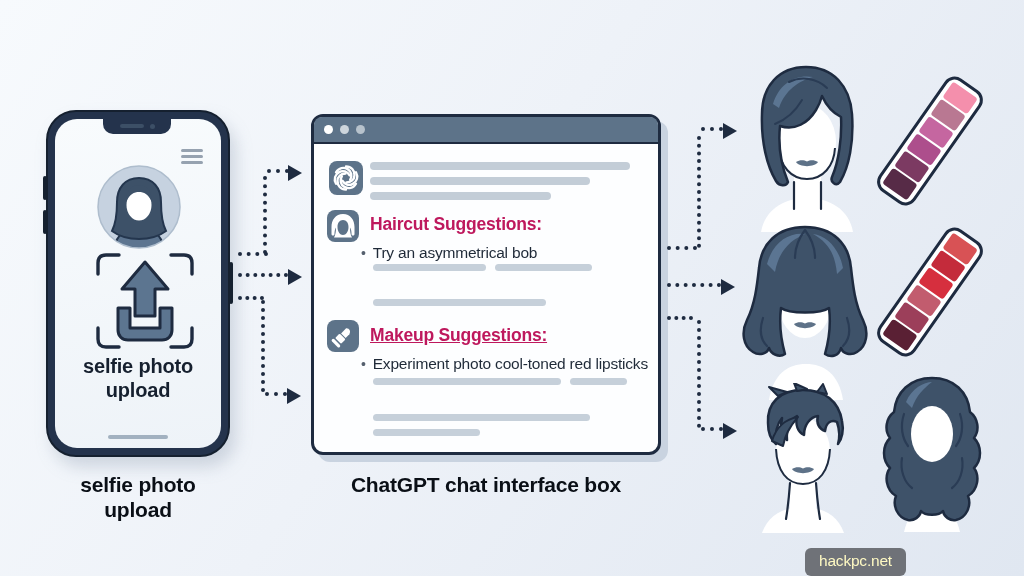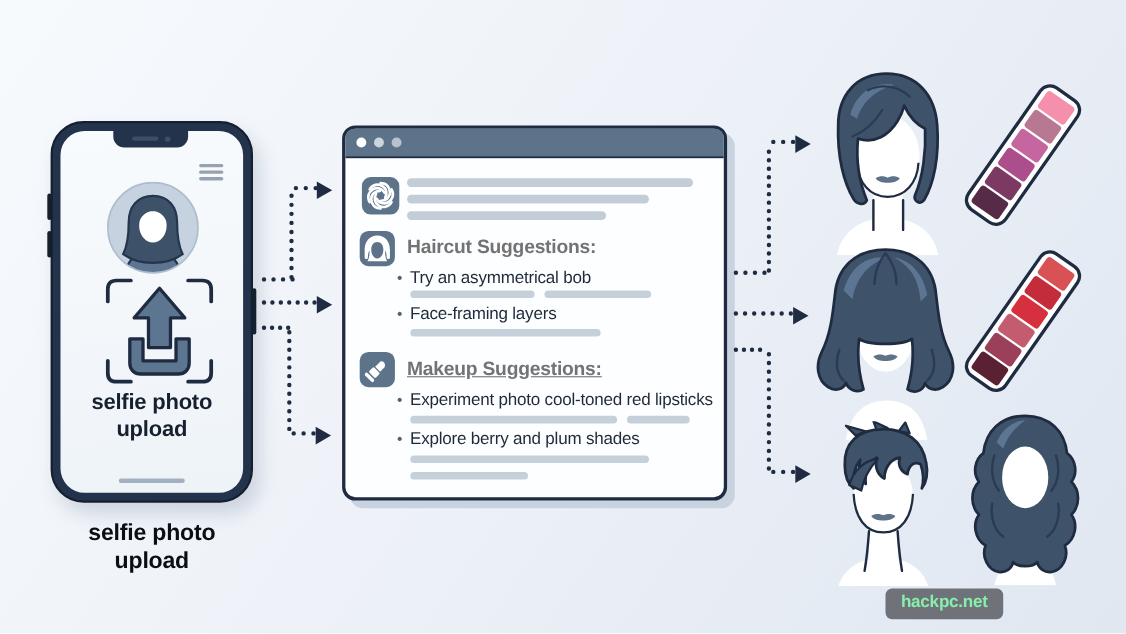"Haircut Suggestions:" .chat-title { color: #737373 -> #be185d }
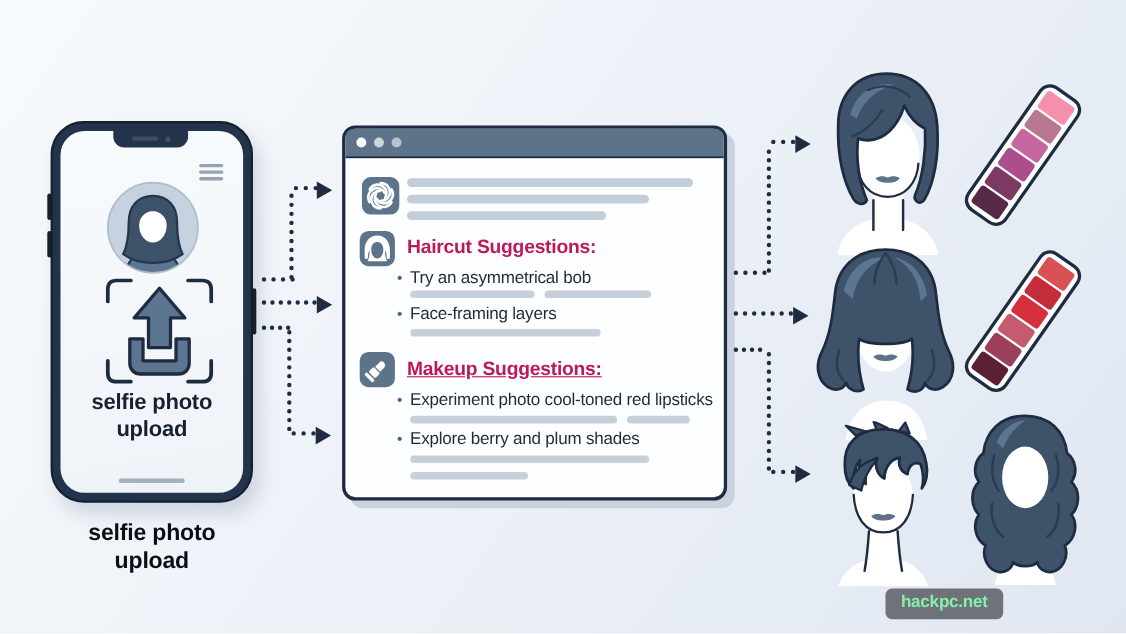"Face-framing layers" div.bullet { html: <div>Face-framing layers</div> -> none }
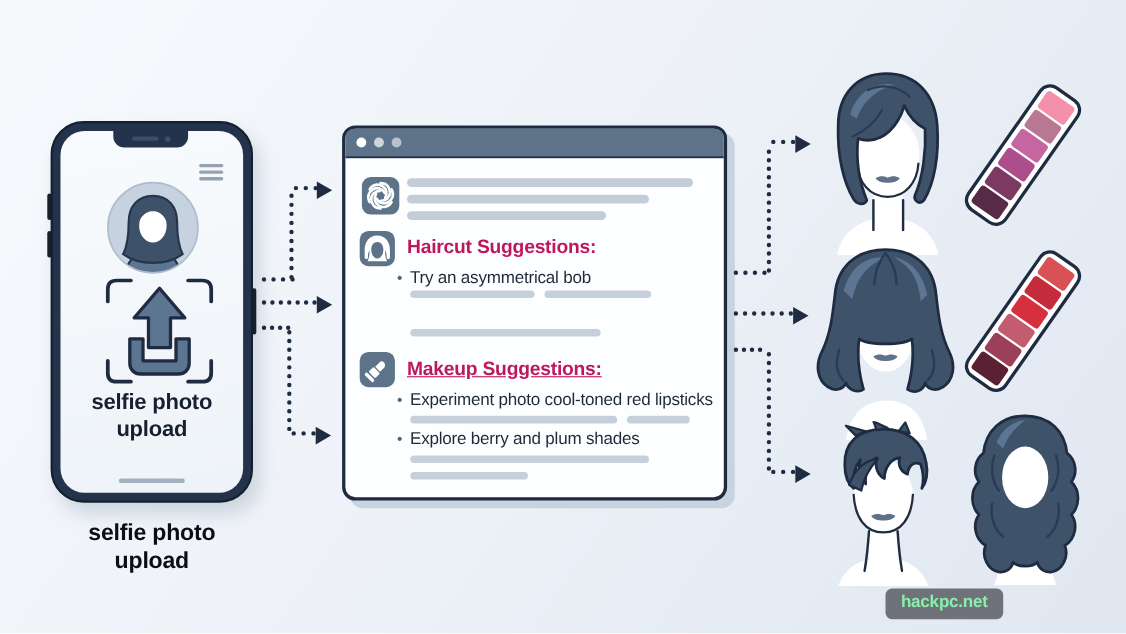"Explore berry and plum shades" div.bullet { html: <div>Explore berry and plum shades</div> -> none }
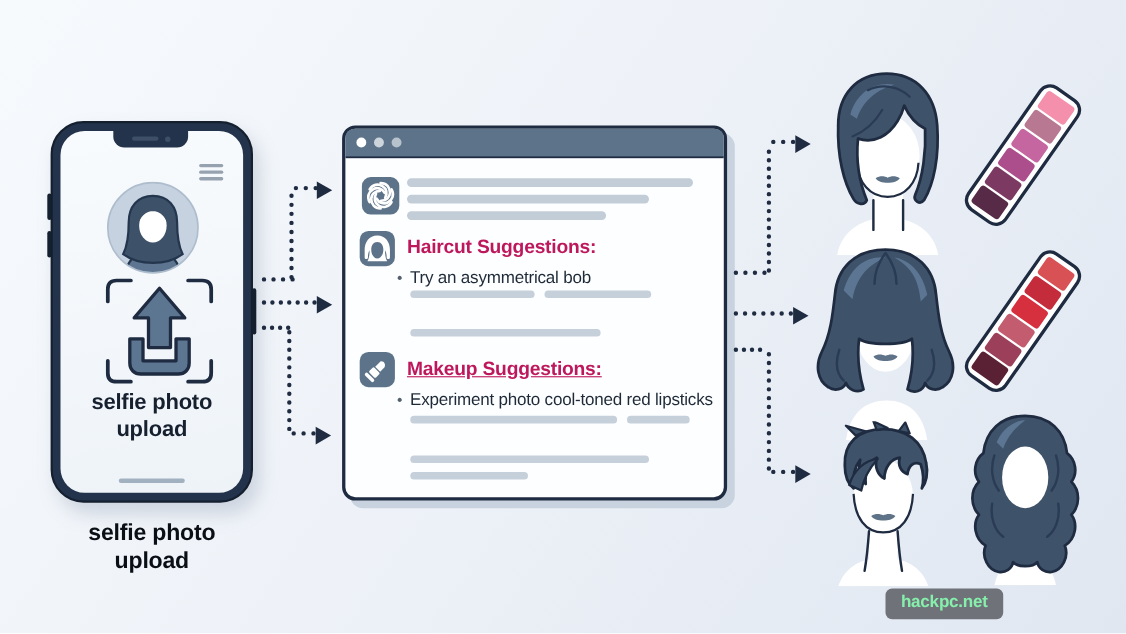"ChatGPT chat interface box" div.caption { html: none -> <div>ChatGPT chat interface box</div> }
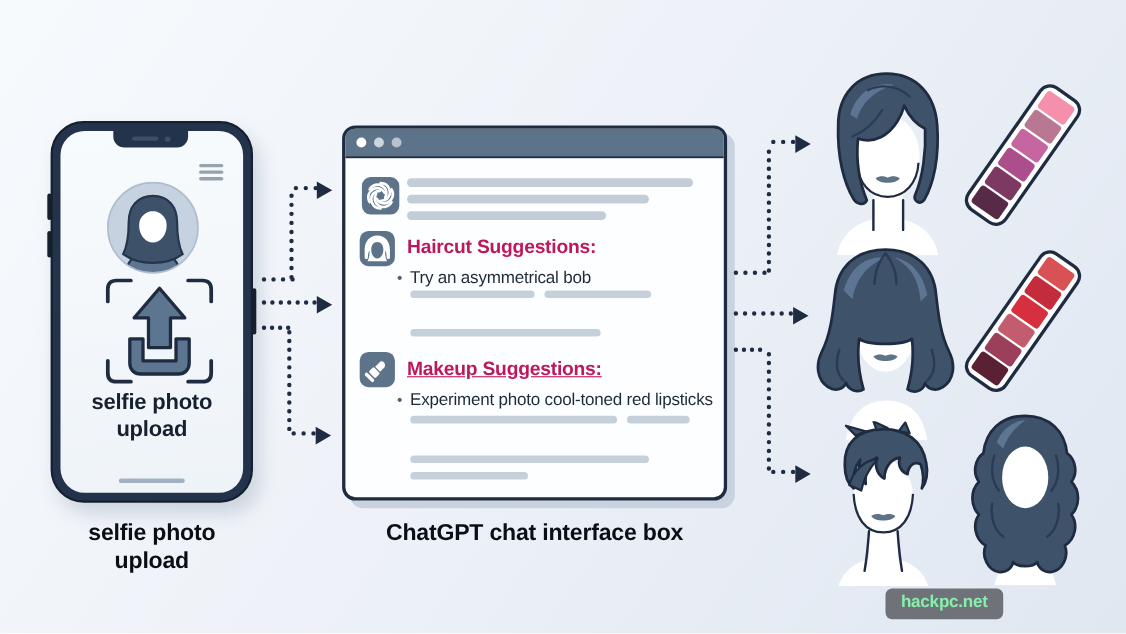"hackpc.net" .watermark { color: #86efac -> #fef9c3; font-weight: 700 -> 400; top: 535px -> 548px }
